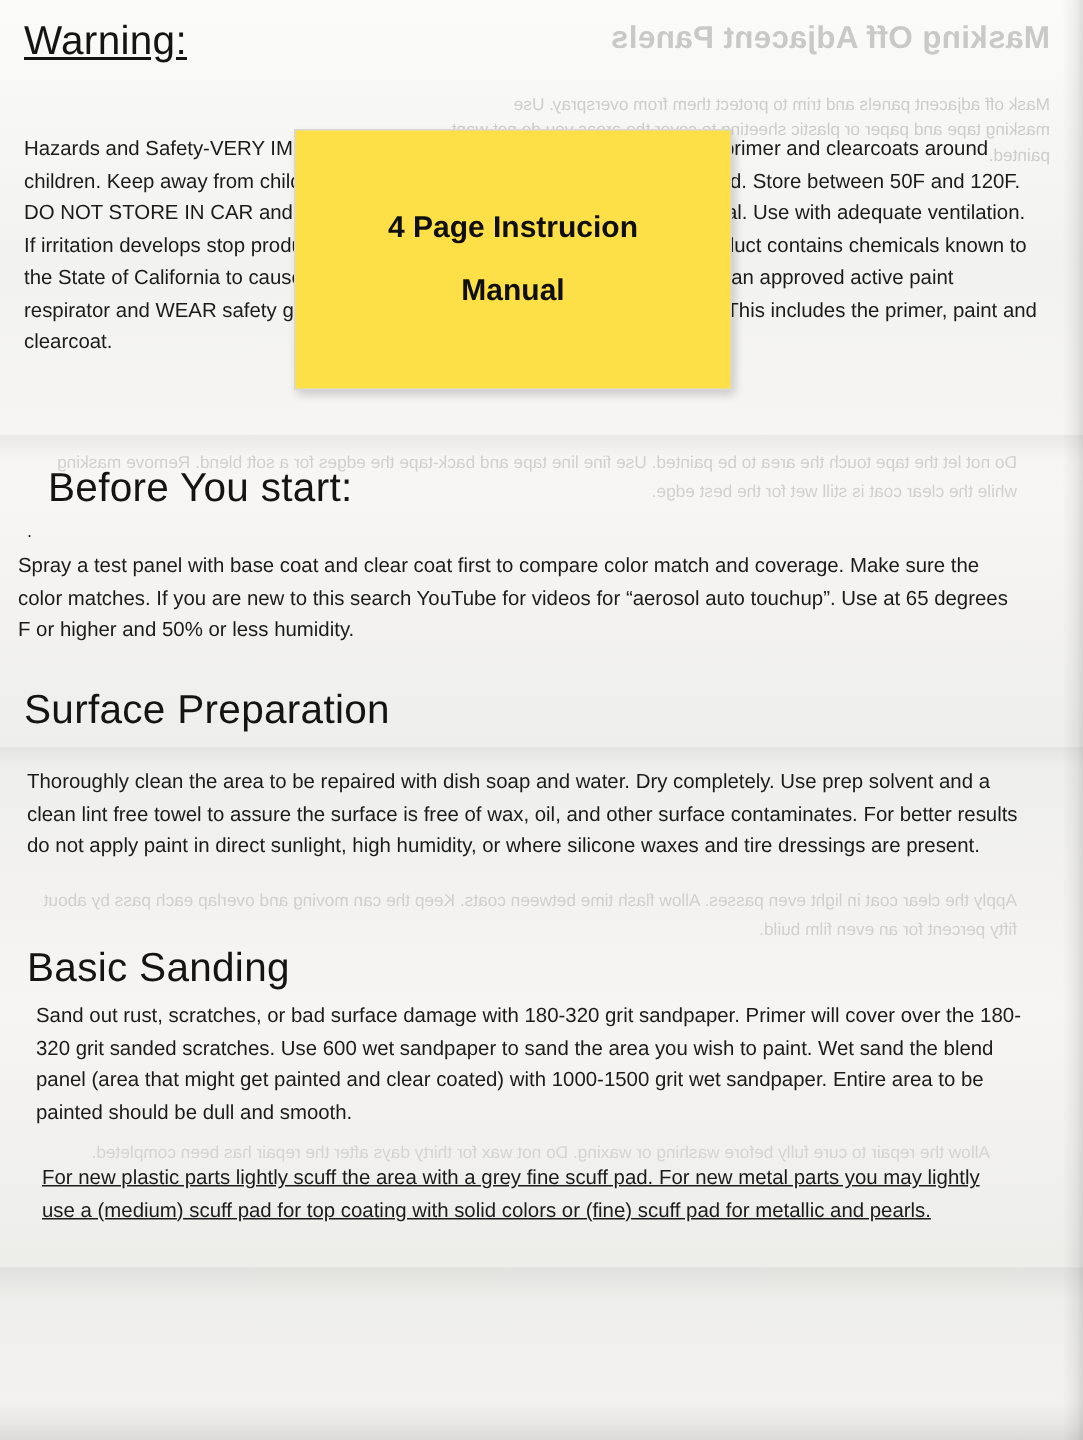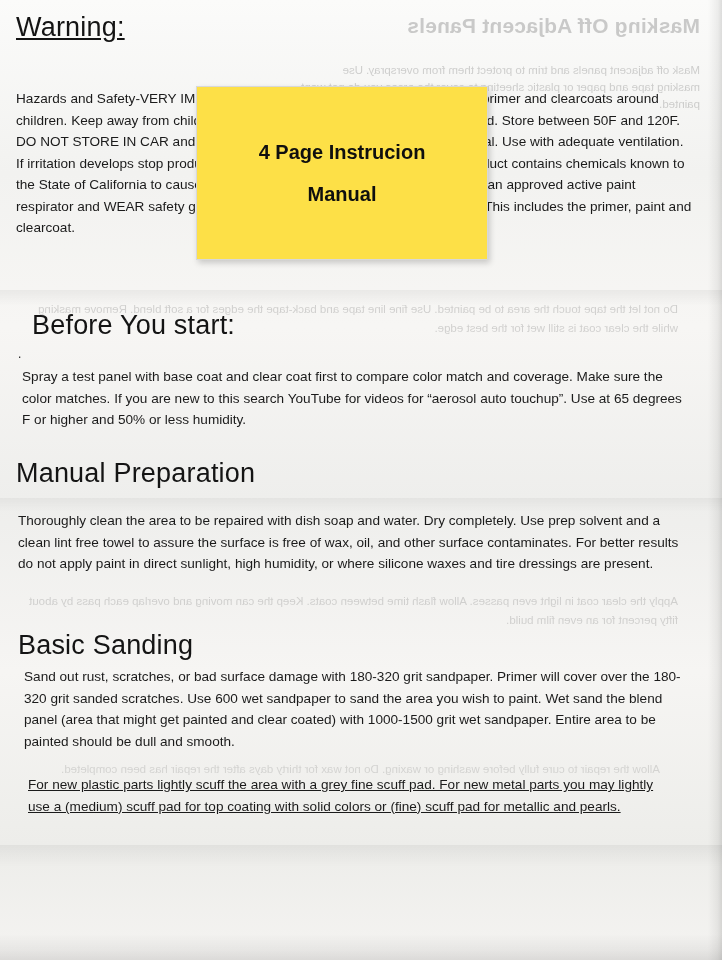"Spray a test panel with" div.para { left: 22px -> 12px }
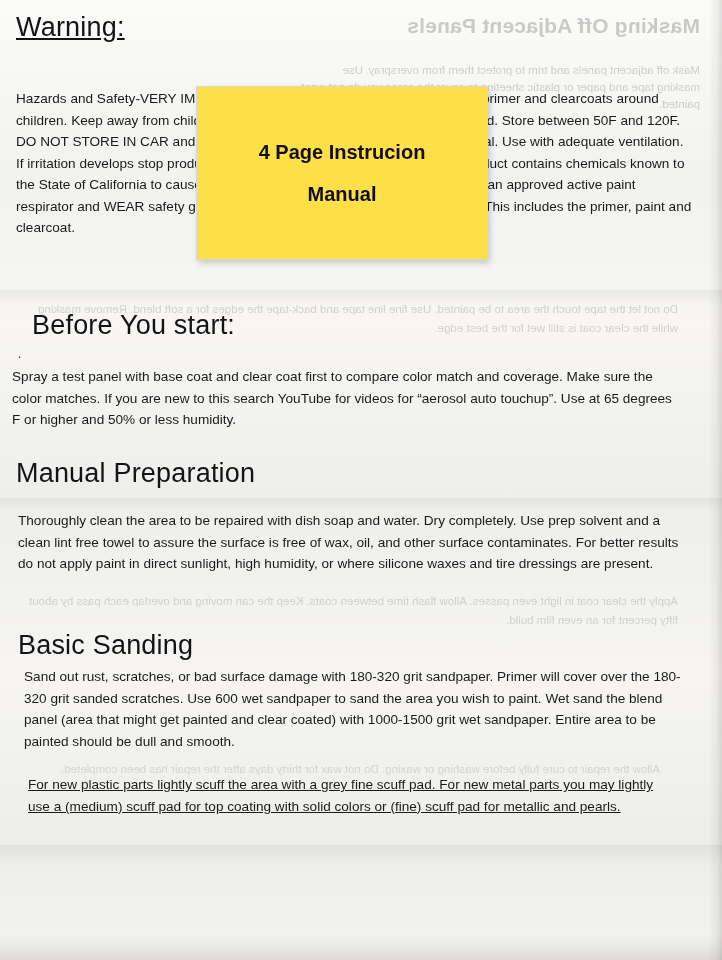"Manual Preparation" div.heading { text: Manual -> Surface }
